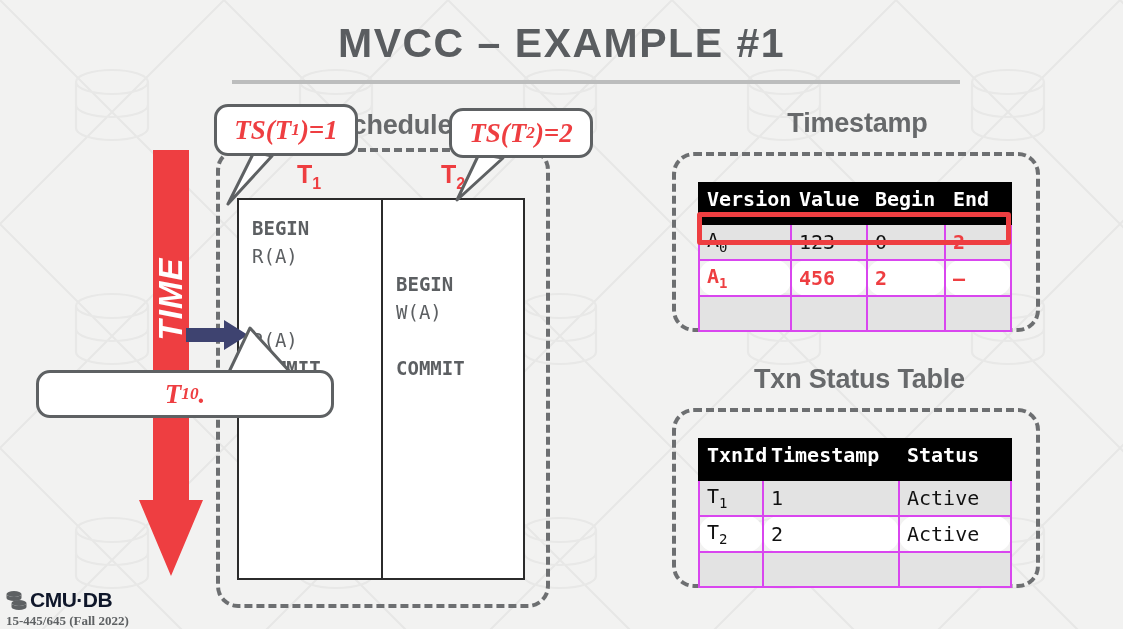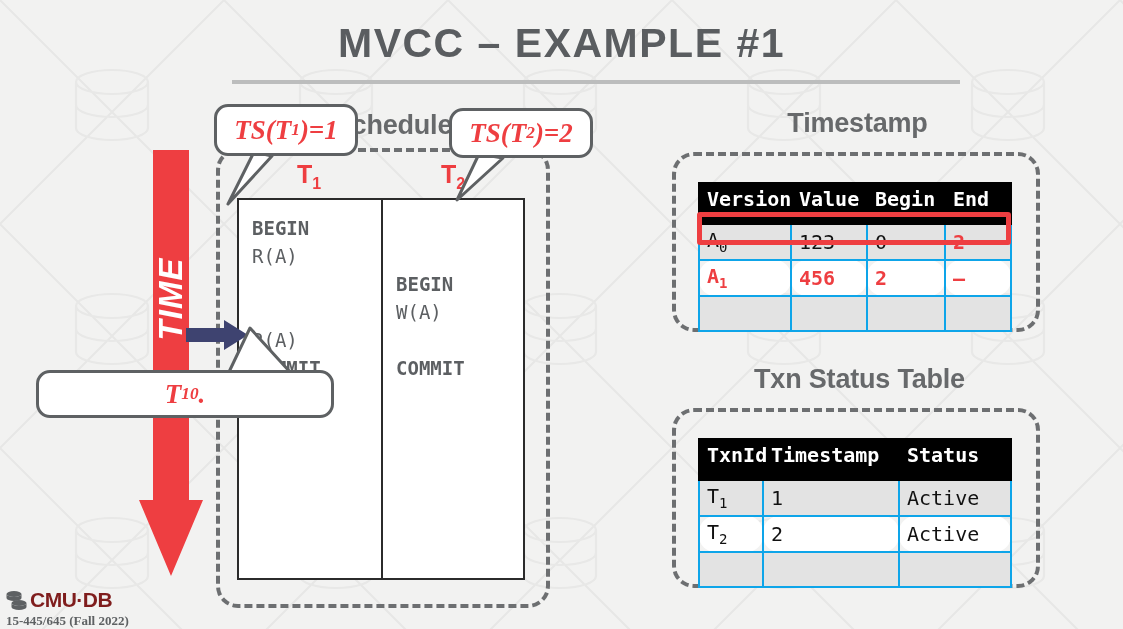"A0" .data-table td { border: 2px solid #0ea5e9 -> 2px solid #d946ef }
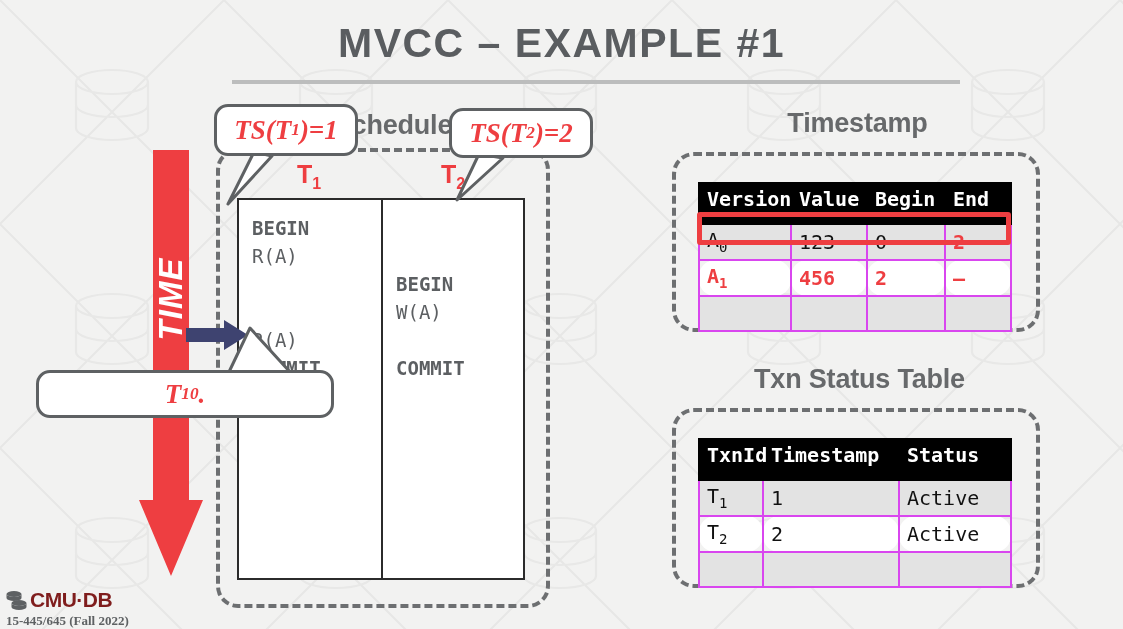"CMU·DB" #logo-line { color: #7f1d1d -> #0f172a }
